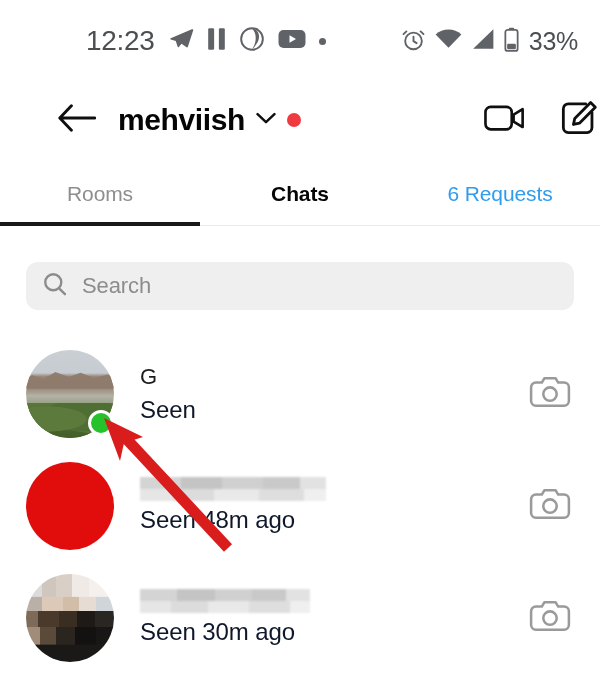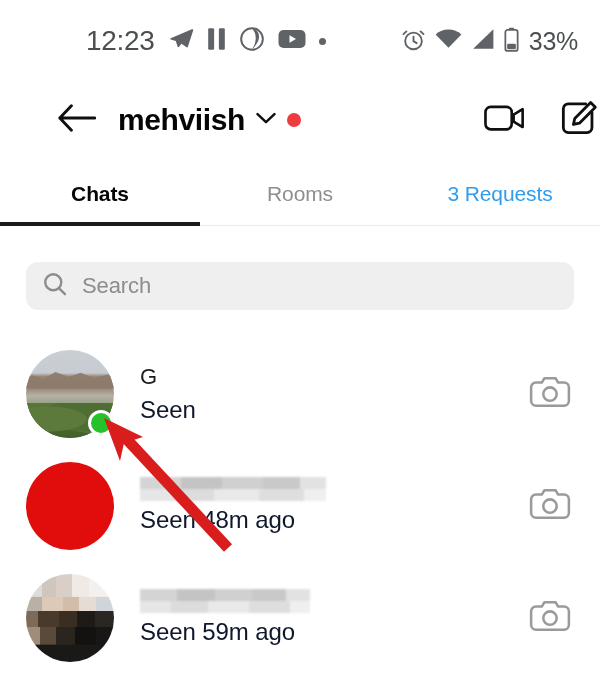"Chats" div.tab { order: before "Rooms" -> after "Rooms" }
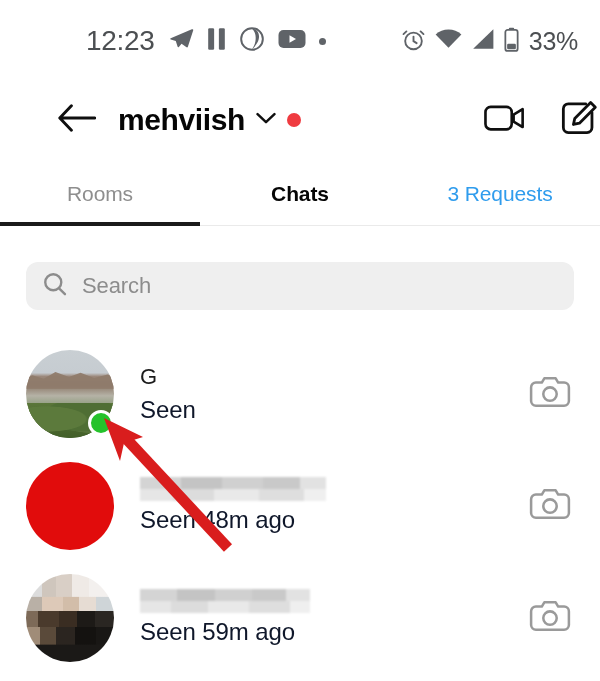"3 Requests" div.tab { text: 3 -> 6 }
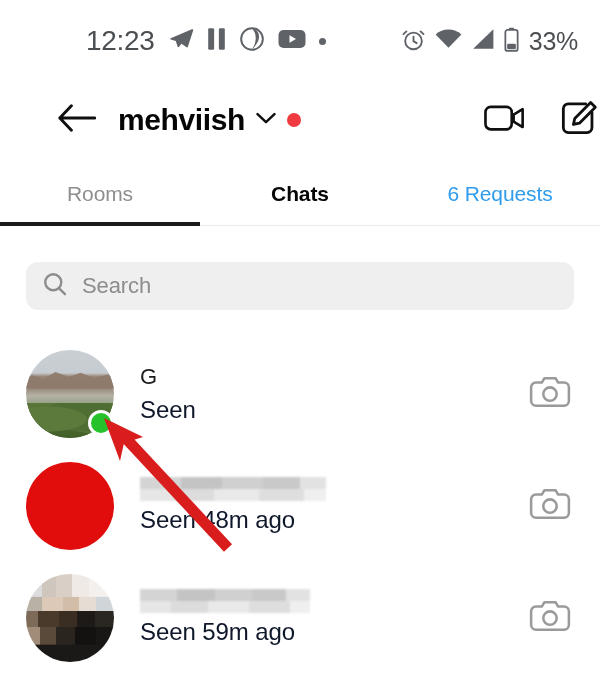"Seen 59m ago" div.chat-sub { text: 59m -> 30m }
